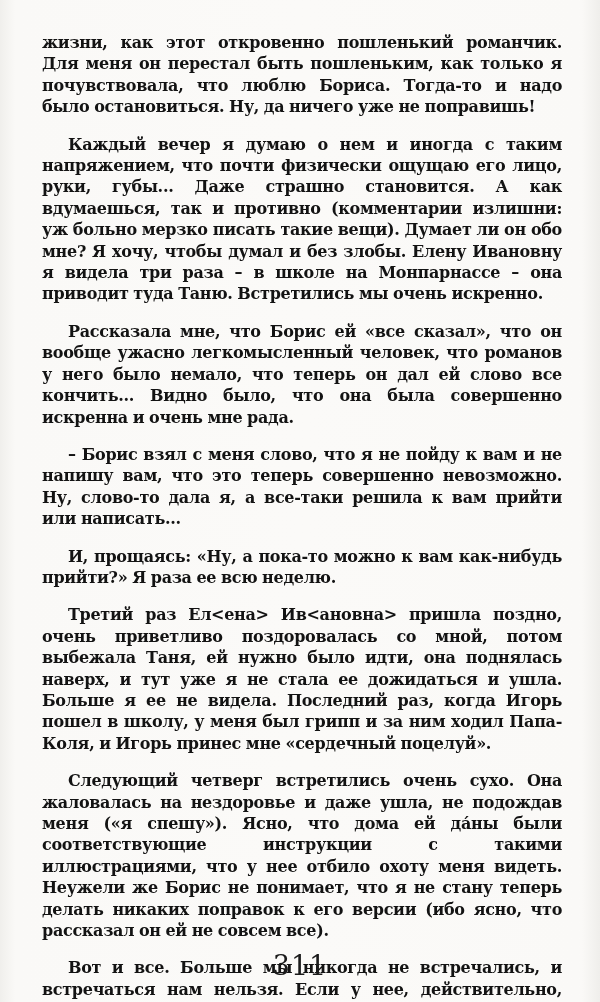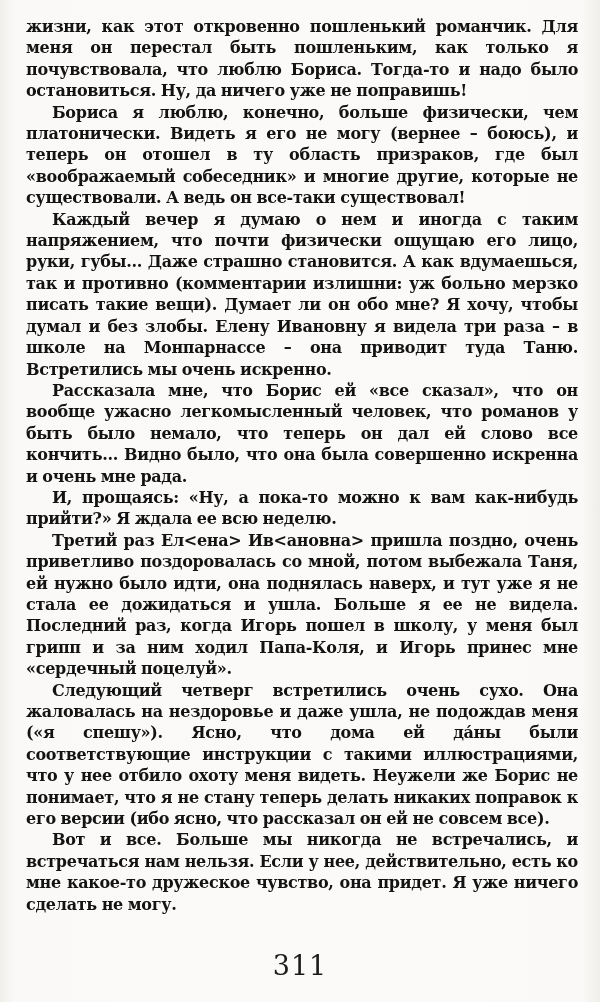"жизни, как этот откровенно пошленький" .text-block p { margin: 0 -> 16px }
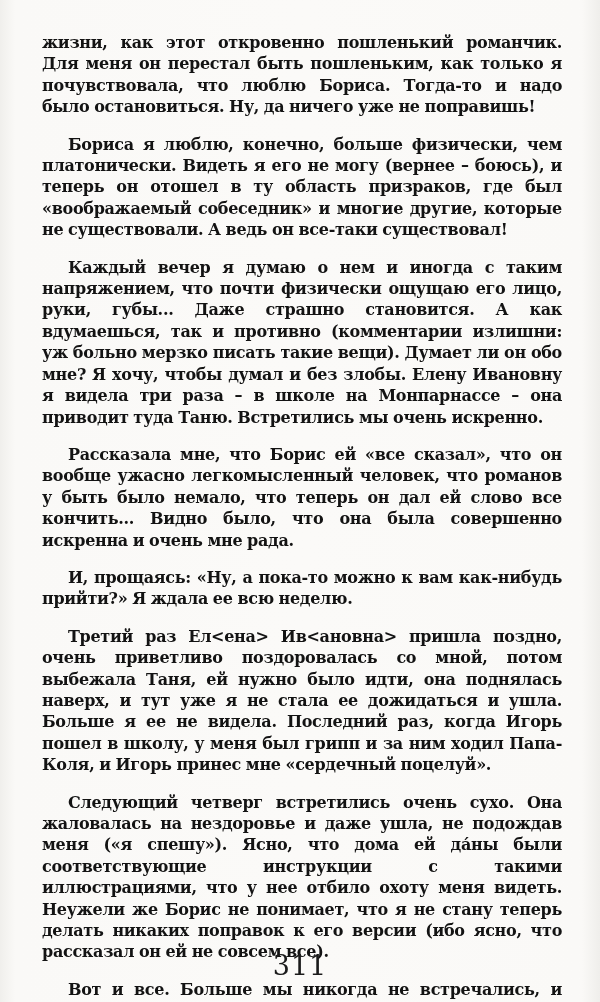"Бориса я люблю, конечно, больше" p { html: <p>Бориса я люблю, конечно, больше физически, чем платонически. Видеть я его не могу (вернее – боюсь), и теперь он отошел в ту область призраков, где был «воображаемый собеседник» и многие другие, которые не существовали. А ведь он все-таки существовал!</p> -> none }
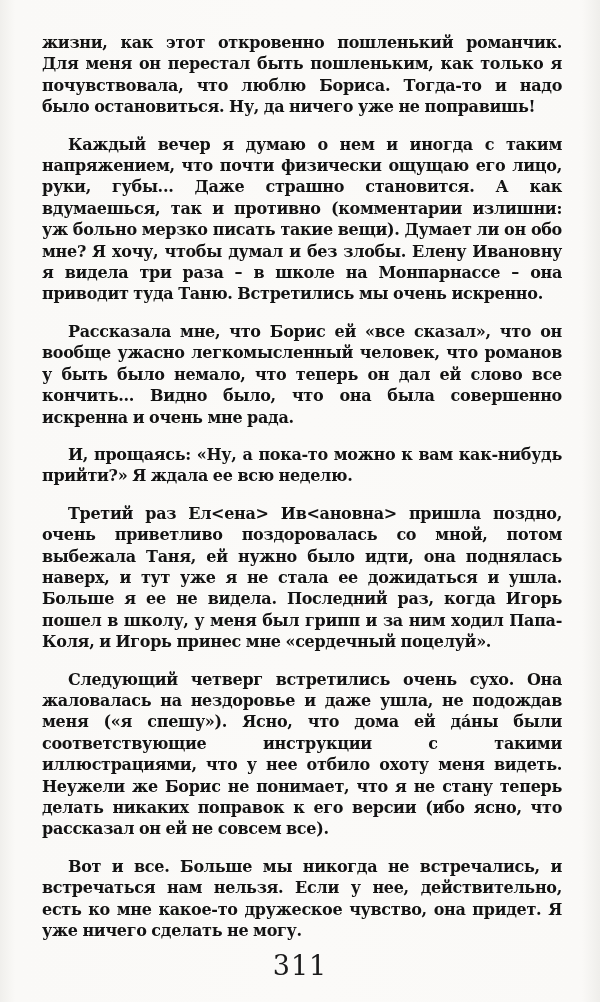"Рассказала мне, что Борис ей" p { text: быть -> него }
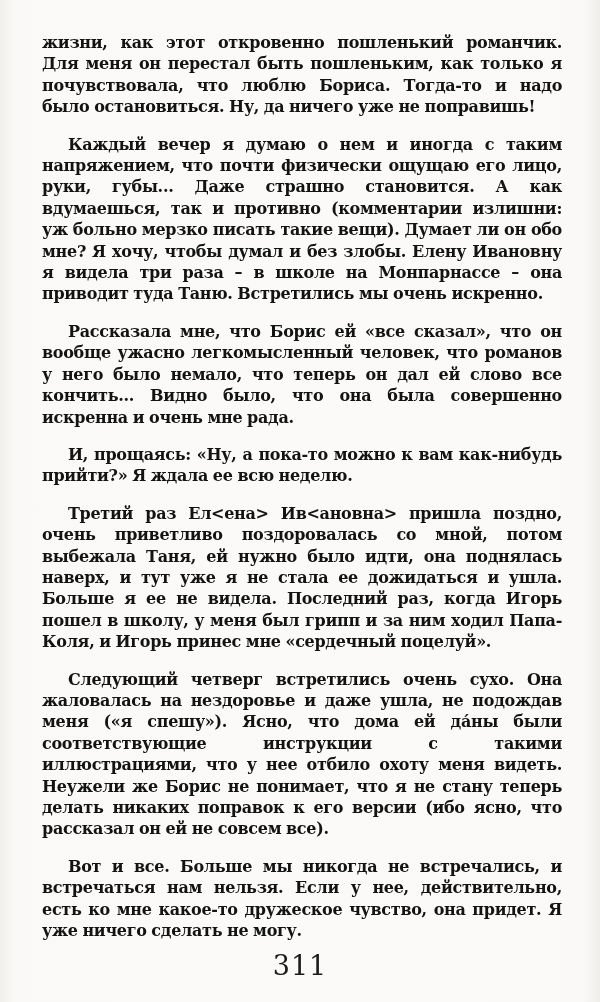"– Борис взял с меня" p { html: none -> <p>– Борис взял с меня слово, что я не пойду к вам и не напишу вам, что это теперь совершенно невозможно. Ну, слово-то дала я, а все-таки решила к вам прийти или написать...</p> }
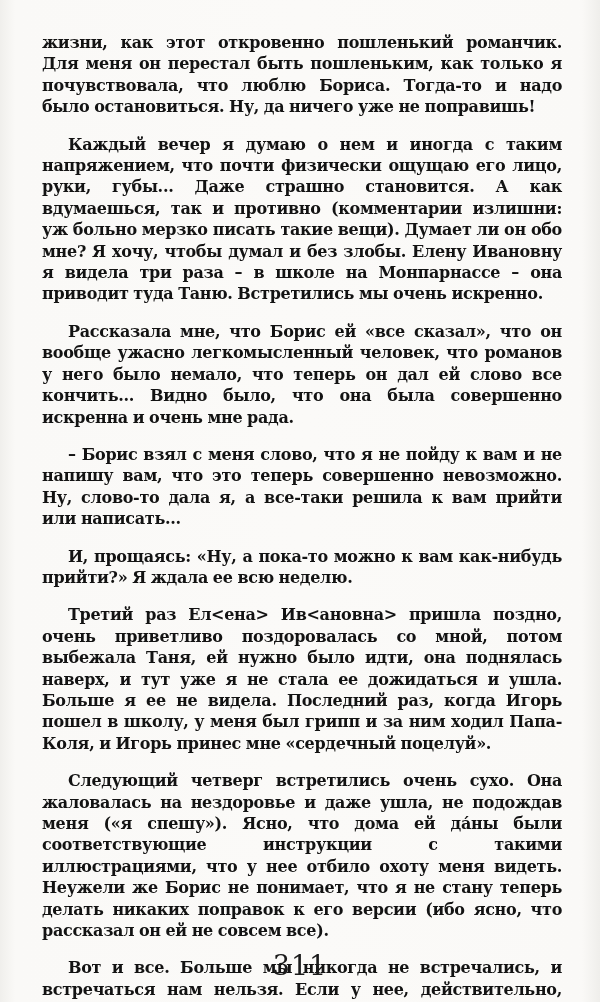"И, прощаясь: «Ну, а пока-то" p { text: ждала -> раза }
